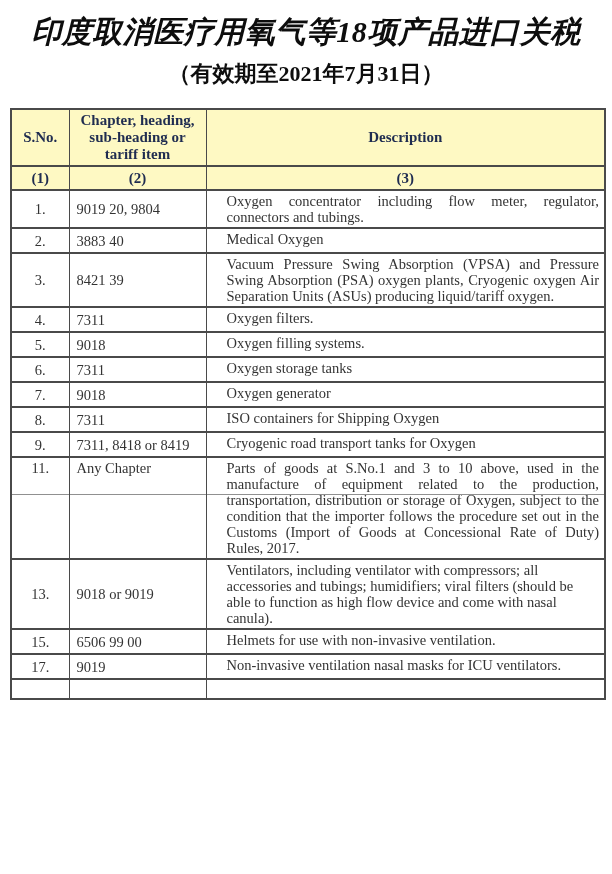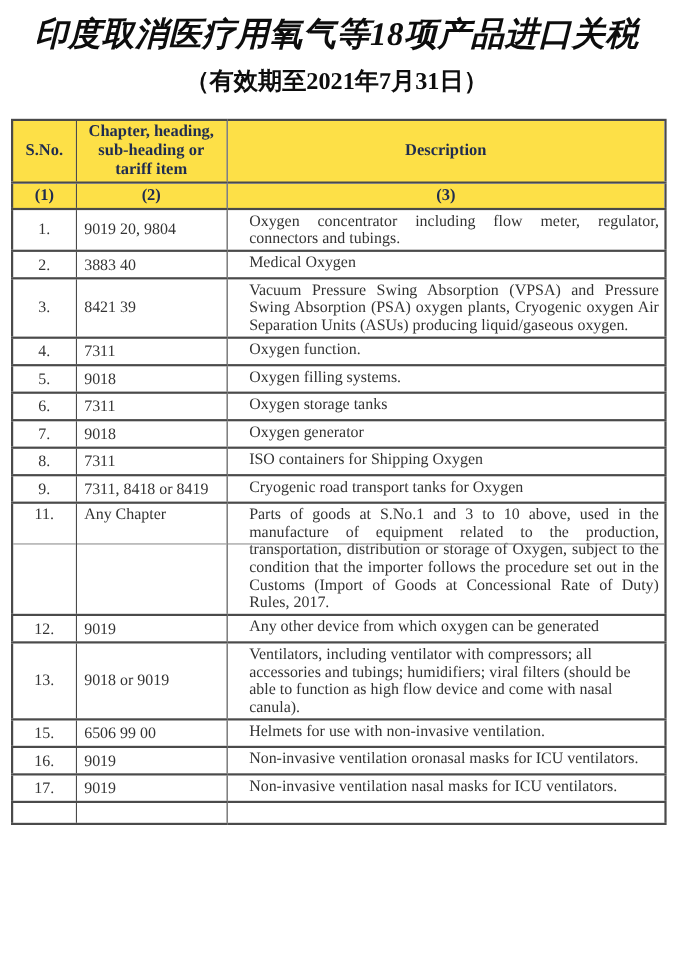"Chapter, heading, sub-heading or tariff" thead th { background: #fde047 -> #fef9c3 }
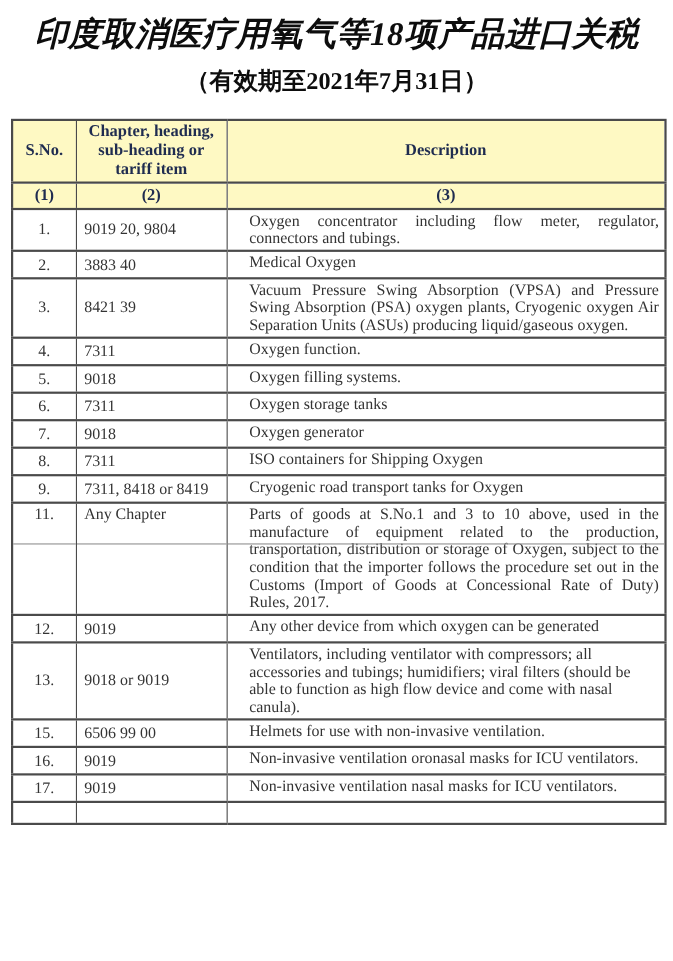"Vacuum Pressure Swing Absorption (VPSA)" td.cell-desc { text: liquid/gaseous -> liquid/tariff }
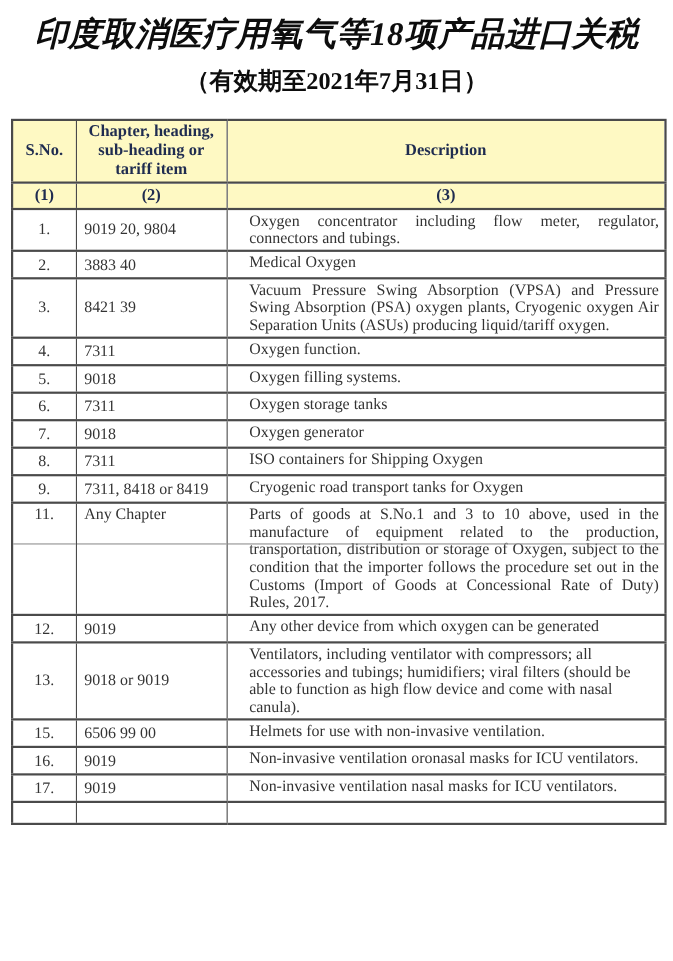"Oxygen function." td.cell-desc { text: function -> filters }
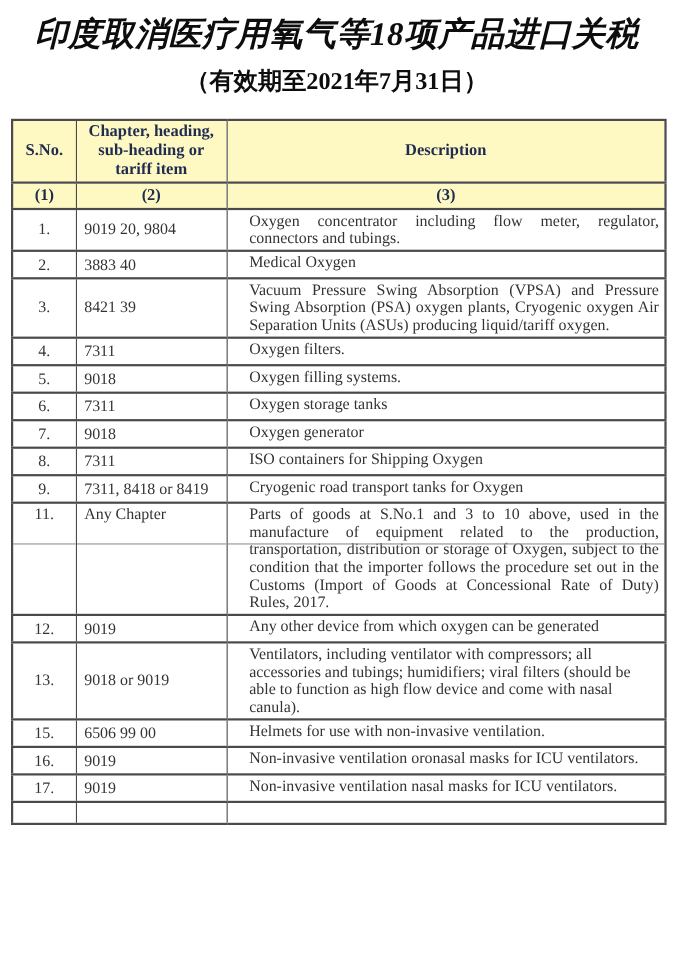"12." tr.data-row { html: <tr> <td>12.</td> <td>9019</td> <td>Any other device from which oxygen can be generated</td> </tr> -> none }
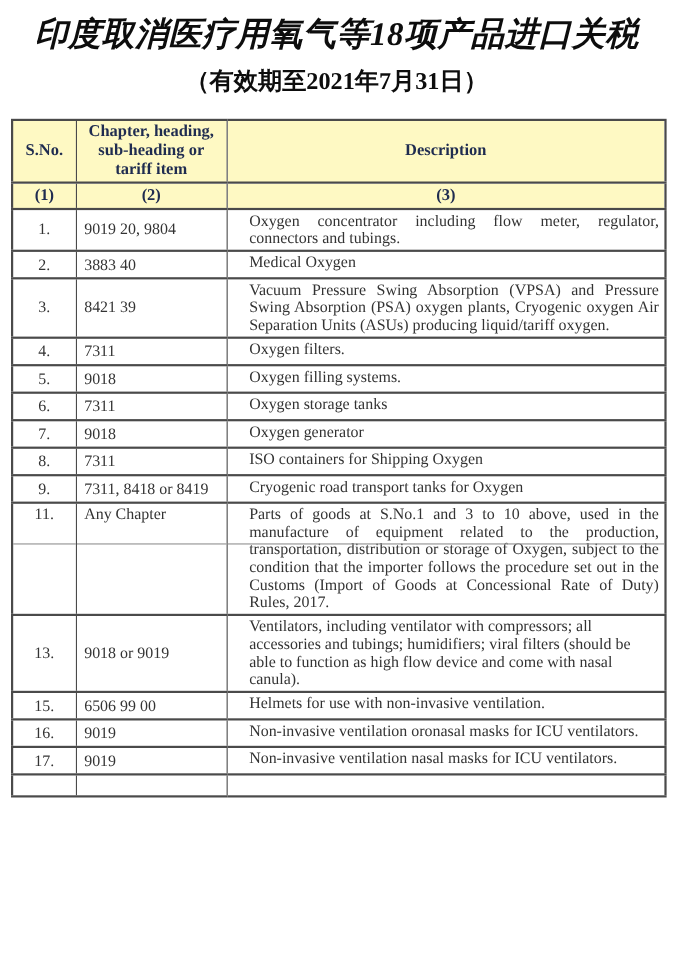"16." tr.data-row { html: <tr> <td>16.</td> <td>9019</td> <td>Non-invasive ventilation oronasal masks for ICU ventilators.</td> </tr> -> none }
